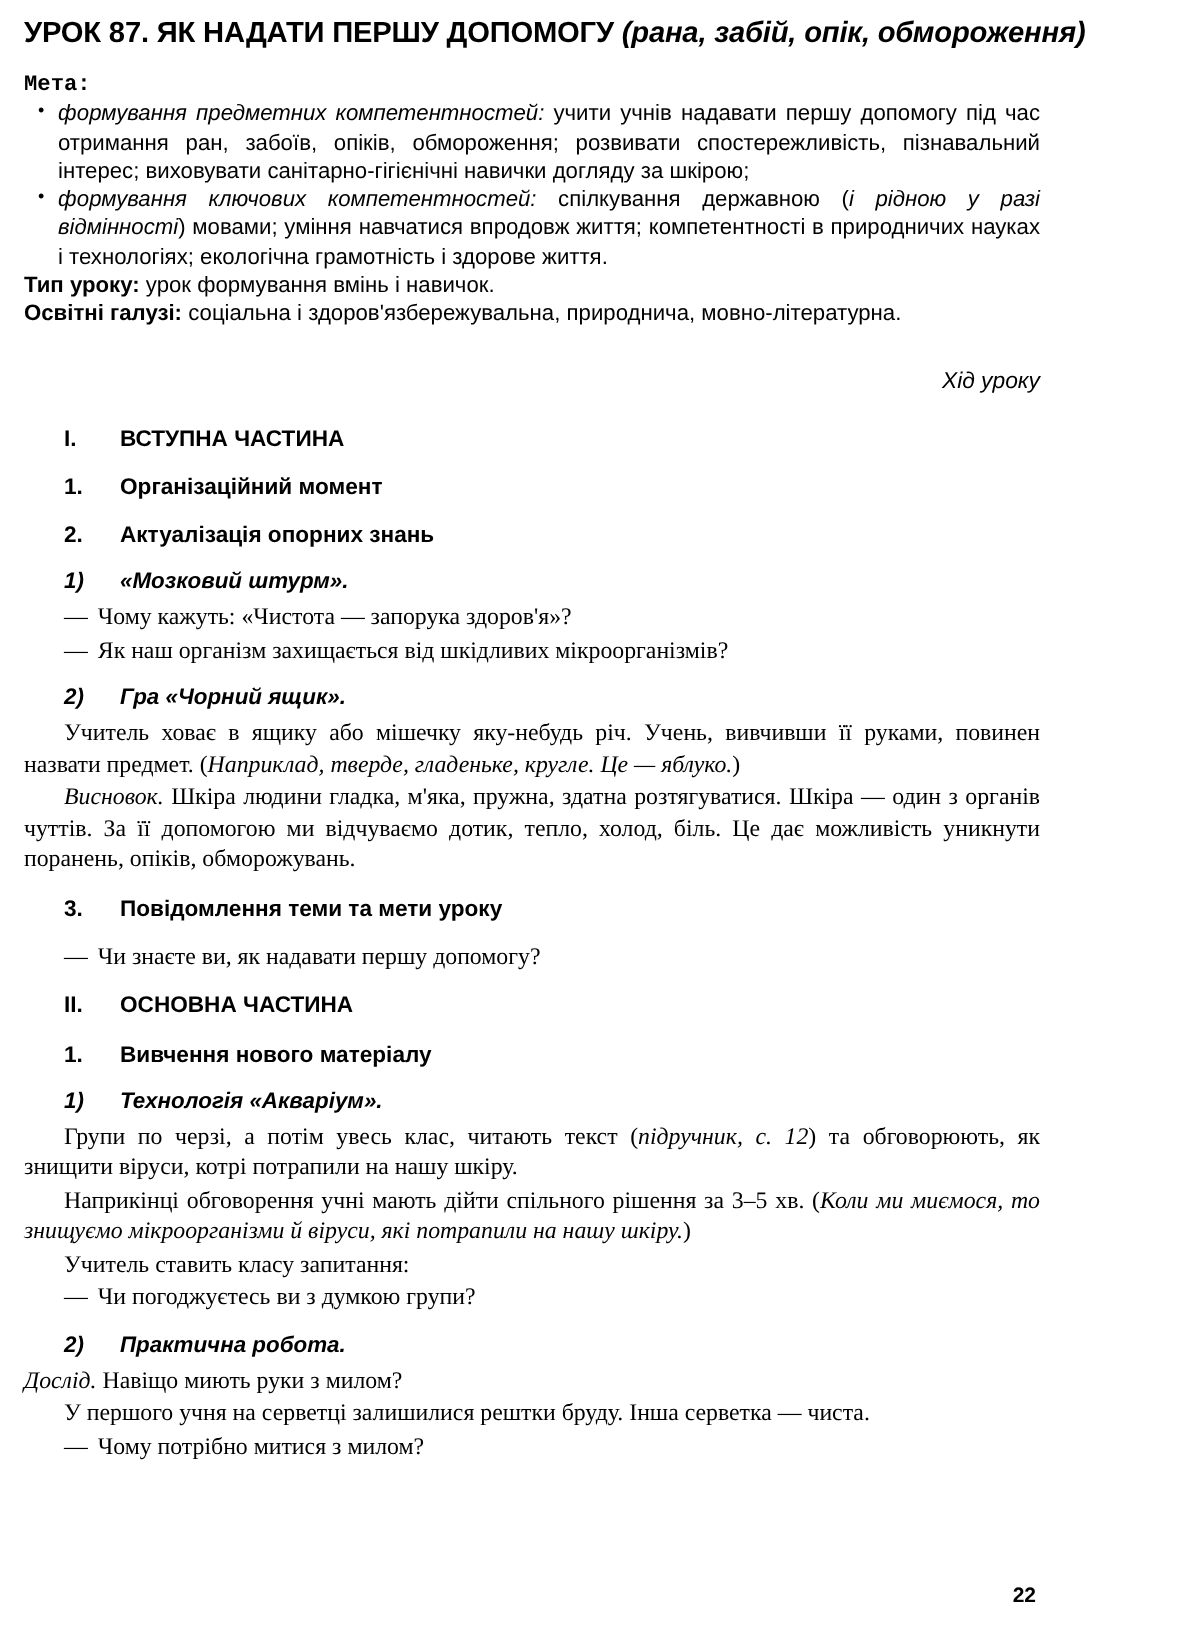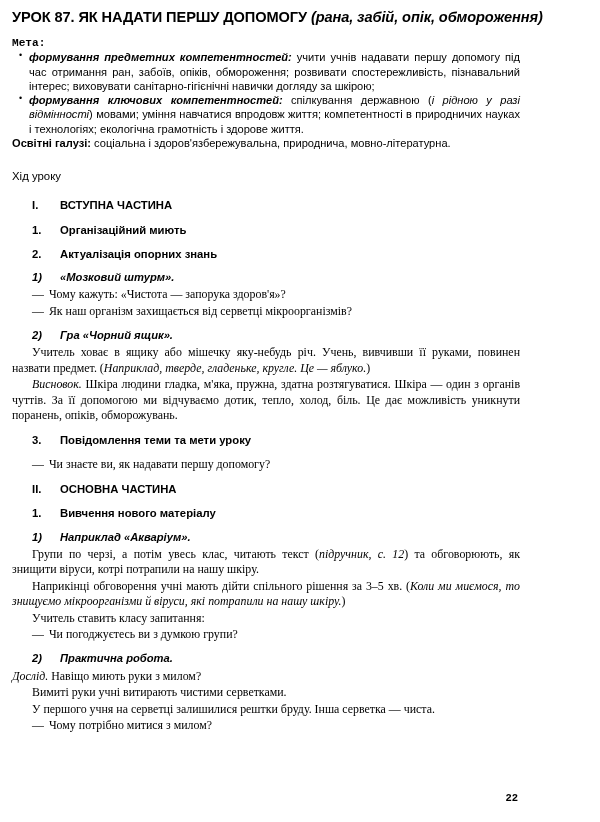"формування предметних компетентностей:" .bi { font-weight: bold -> normal }
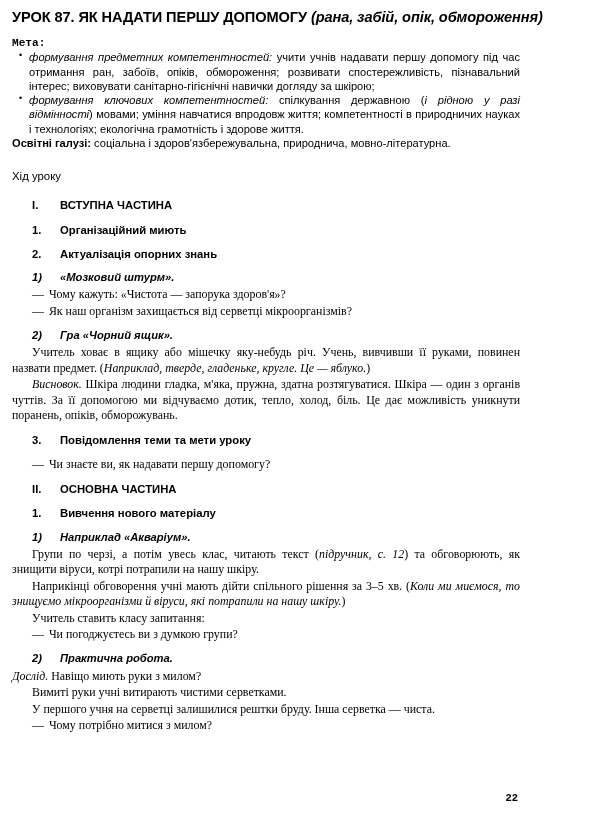"Тип уроку: урок формування вмінь" div.meta-line { html: none -> <div> <span>Тип уроку:</span><span> урок формування вмінь і навичок.</span> </div> }
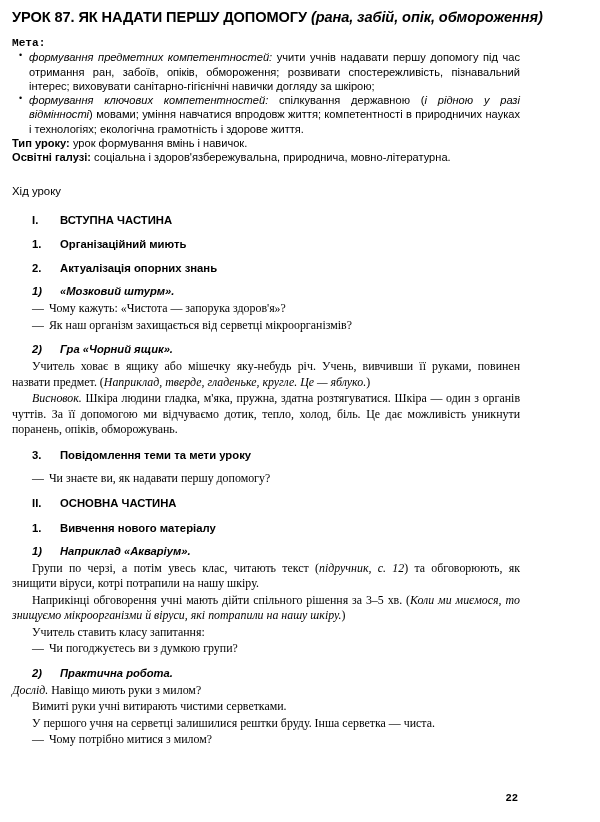"Хід уроку" .course-heading { font-style: none -> italic; text-align: left -> right }
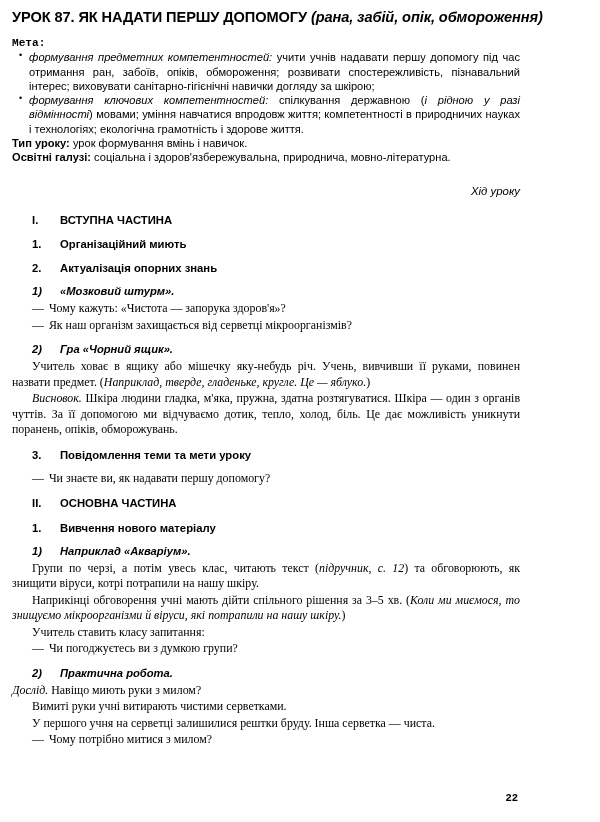"Організаційний миють" span { text: миють -> момент }
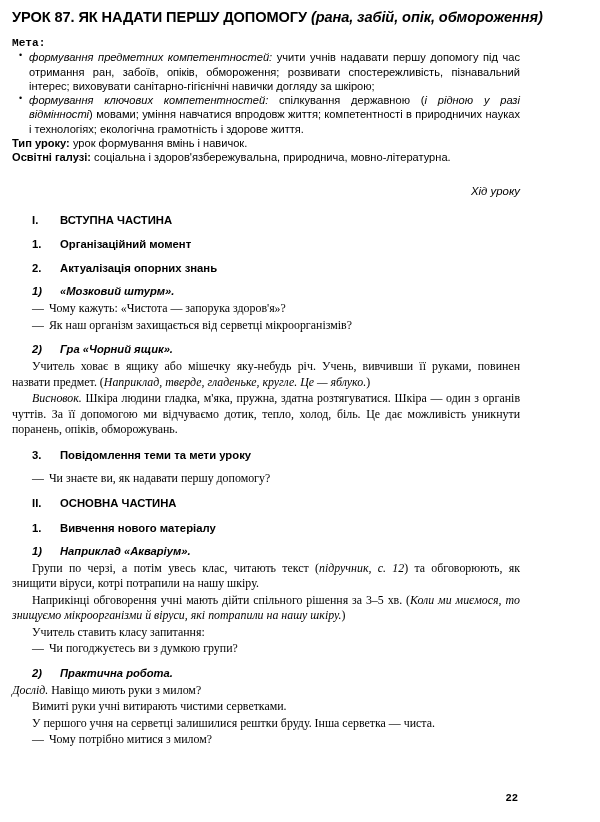"Як наш організм захищається від" span { text: серветці -> шкідливих }
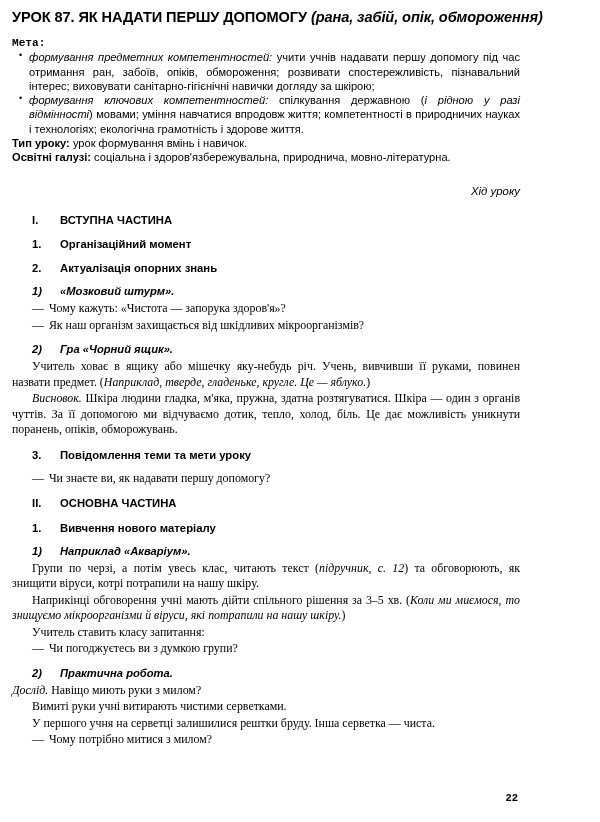"Наприклад «Акваріум»." span { text: Наприклад -> Технологія }
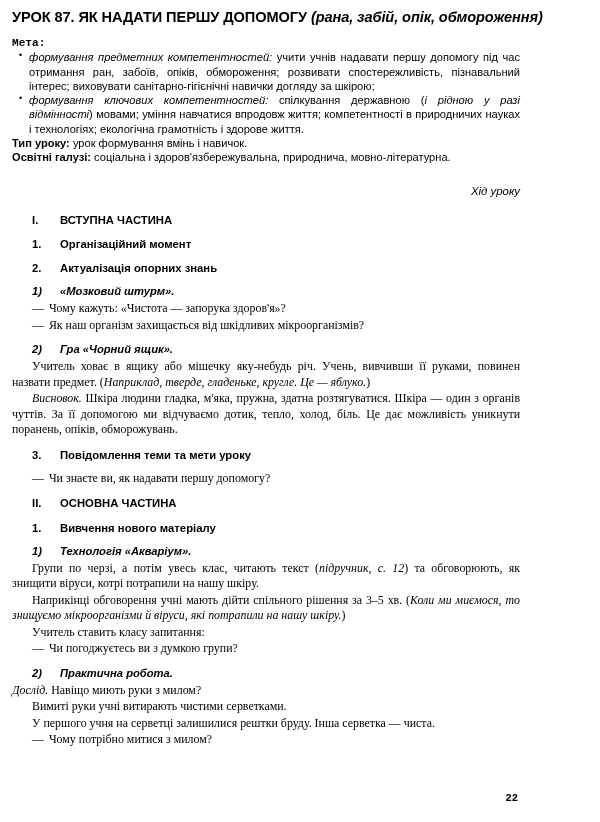"Вимиті руки учні витирають чистими" p.para { html: <p>Вимиті руки учні витирають чистими серветками.</p> -> none }
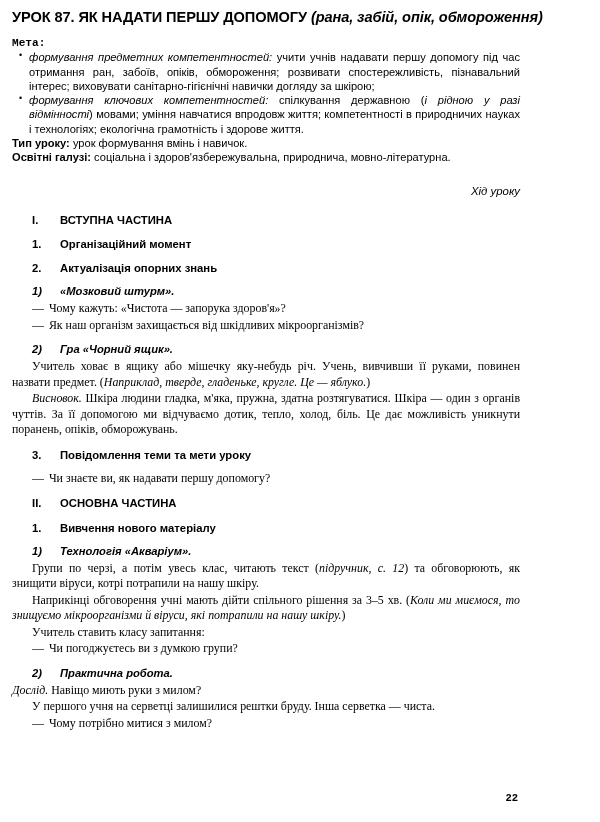"22" .page-number { font-family: Liberation Mono, monospace -> Liberation Sans, sans-serif }
